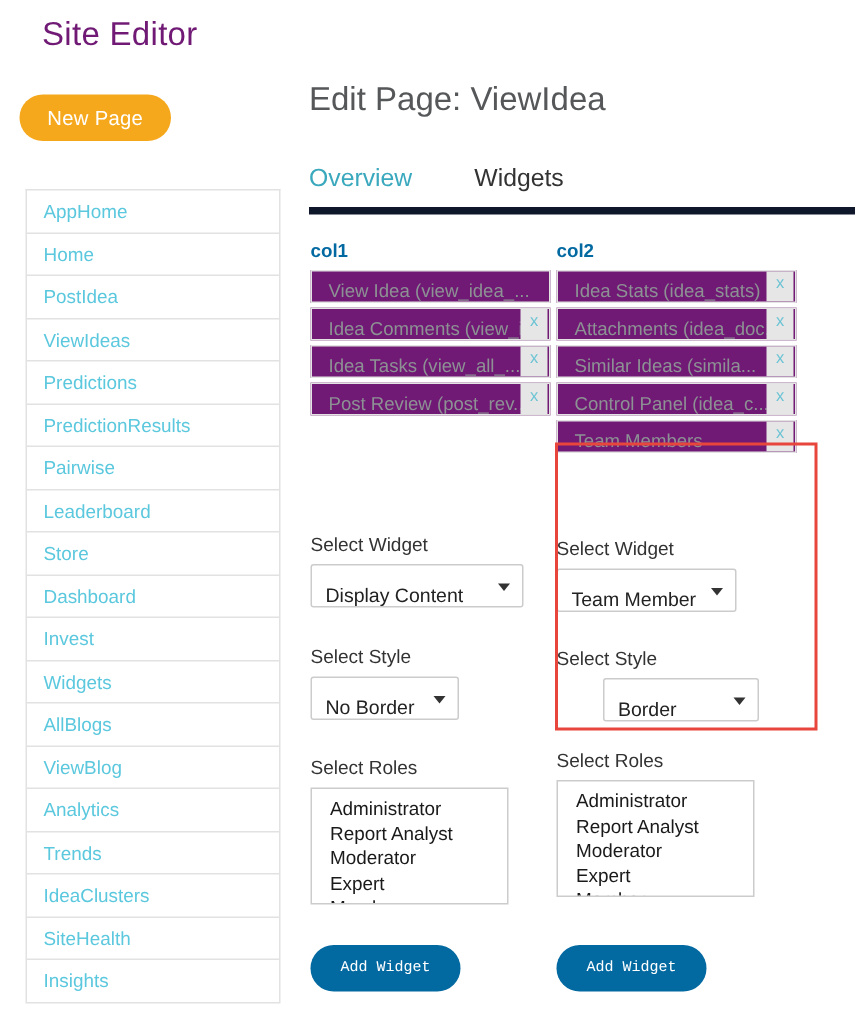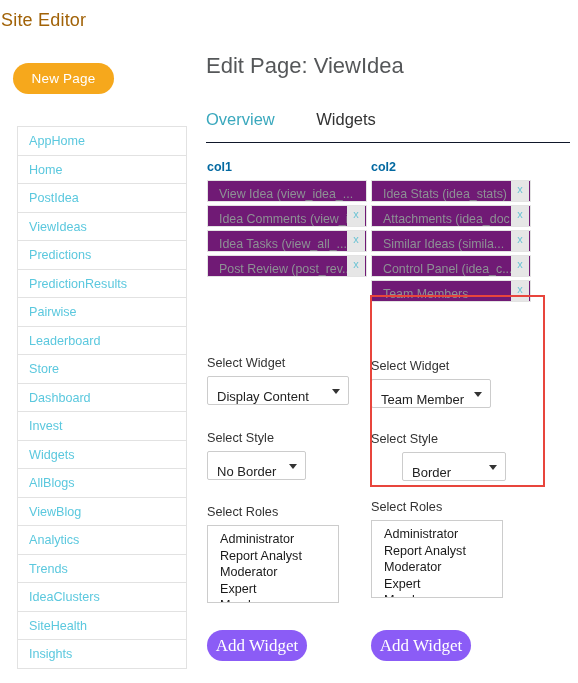"Site Editor" .page-title { color: #a16207 -> #701a75; font-size: 18px -> 22px; left: 1px -> 28px }
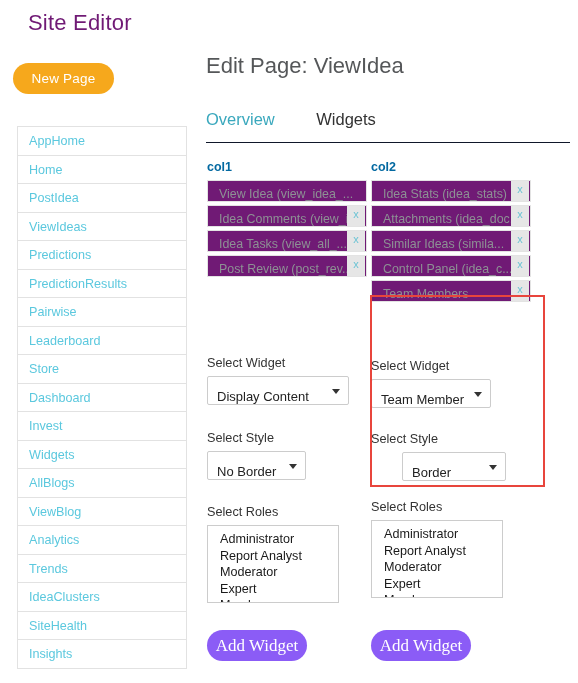"Overview Widgets" .tabs { border-bottom: 1px solid #0f172a -> 5px solid #0f172a }
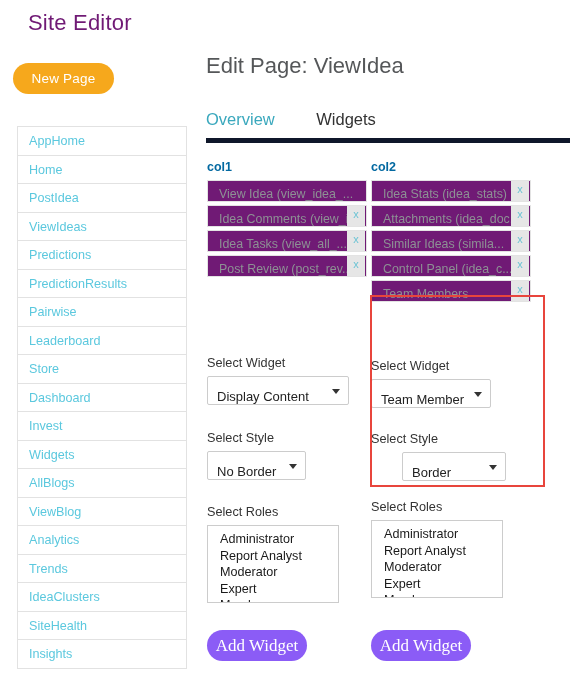"Add Widget" .add-btn { background: #8b5cf6 -> #0369a1; font-family: Liberation Serif, serif -> Liberation Mono, monospace; font-size: 17px -> 10px }
